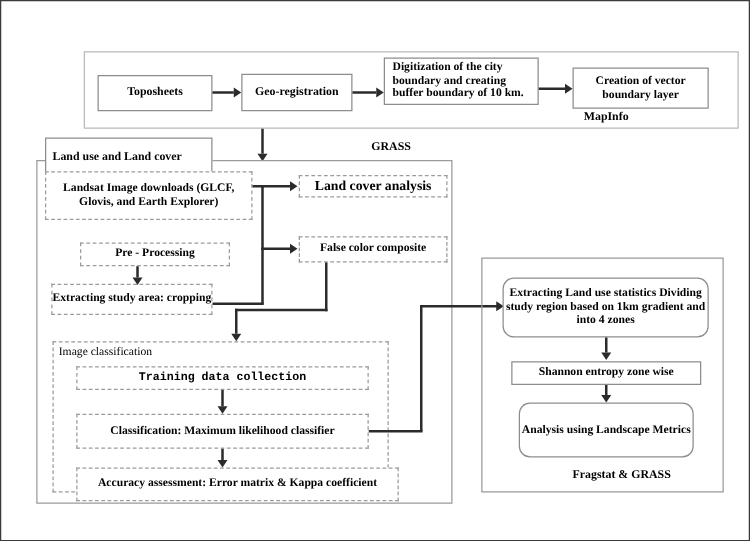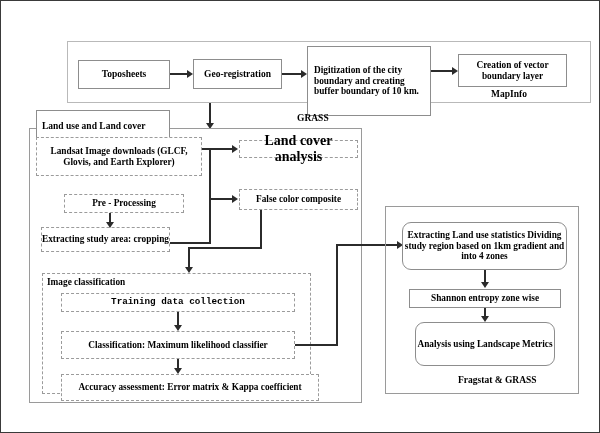"Digitization of the city boundary" div.box { height: 70px -> 38px }
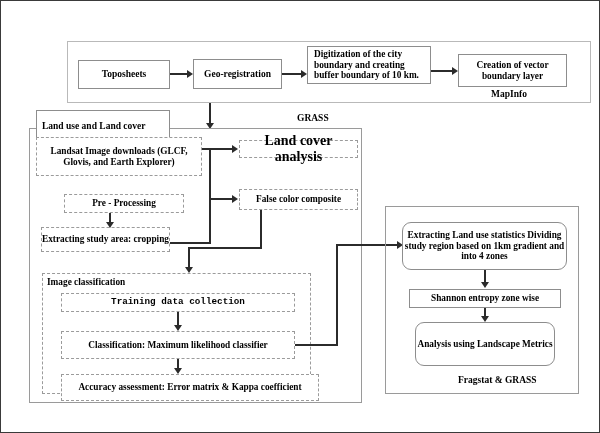"MapInfo" div.label { margin-left: 24px -> none }
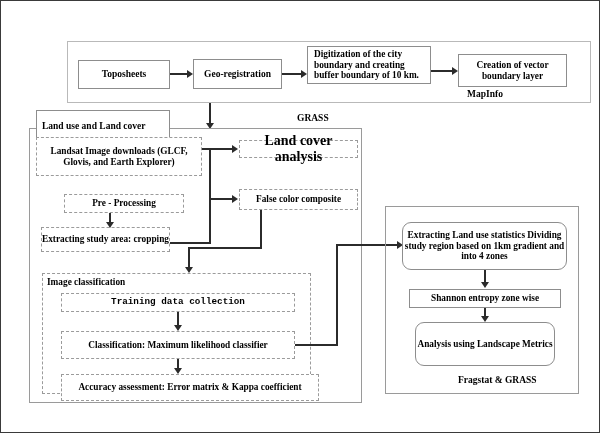"Land cover analysis" div.box { font-size: 14px -> 11px }
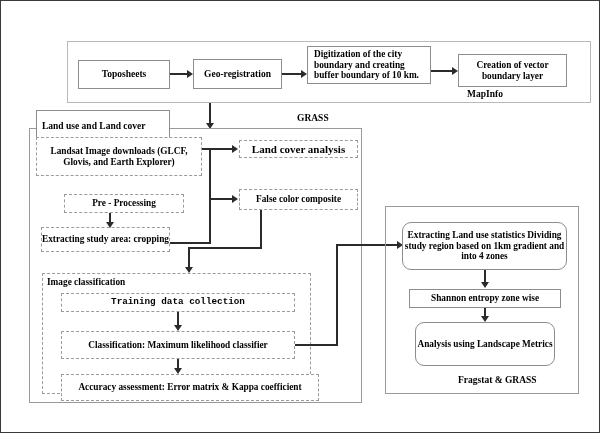"Image classification" .topleftlabel { font-weight: bold -> normal }
